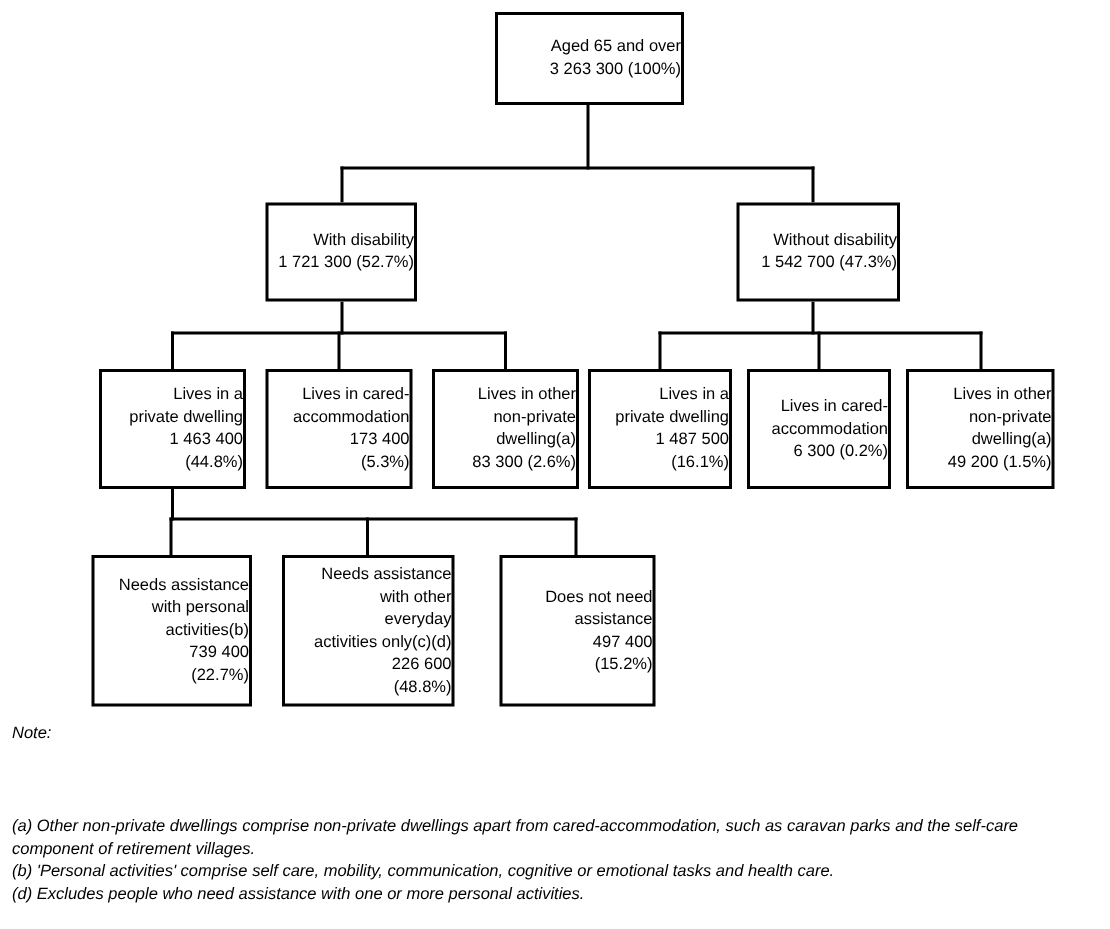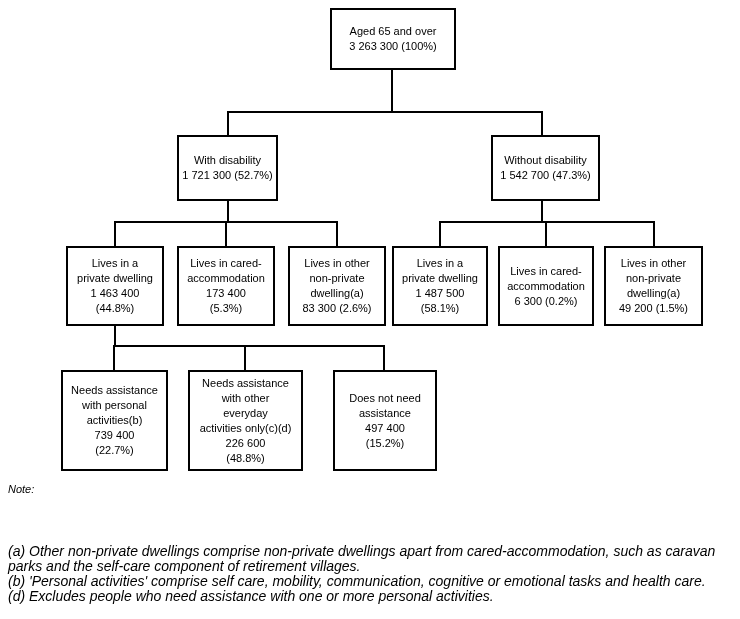"Aged 65 and over" .node { align-items: center -> flex-end }
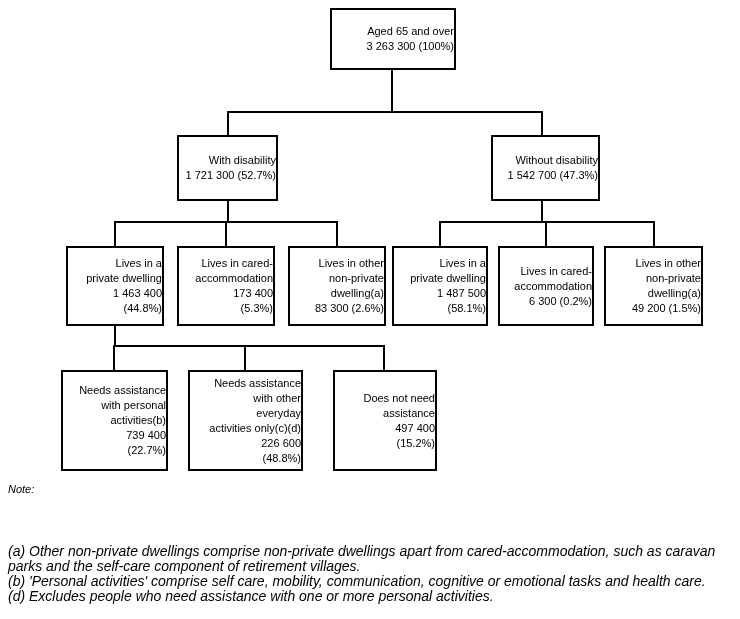"(58.1%)" div.line { text: 58.1% -> 16.1% }
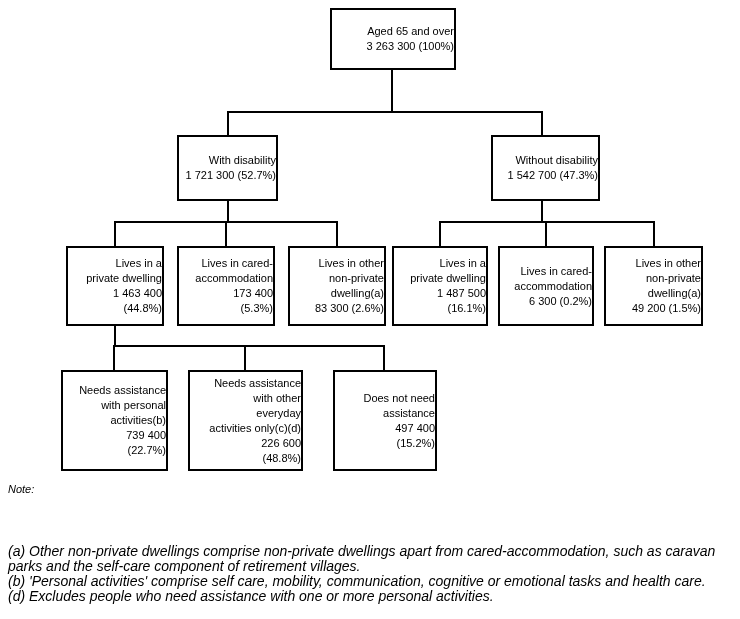"(a) Other non-private dwellings comprise" .footnotes { font-size: 14px -> 11px }
